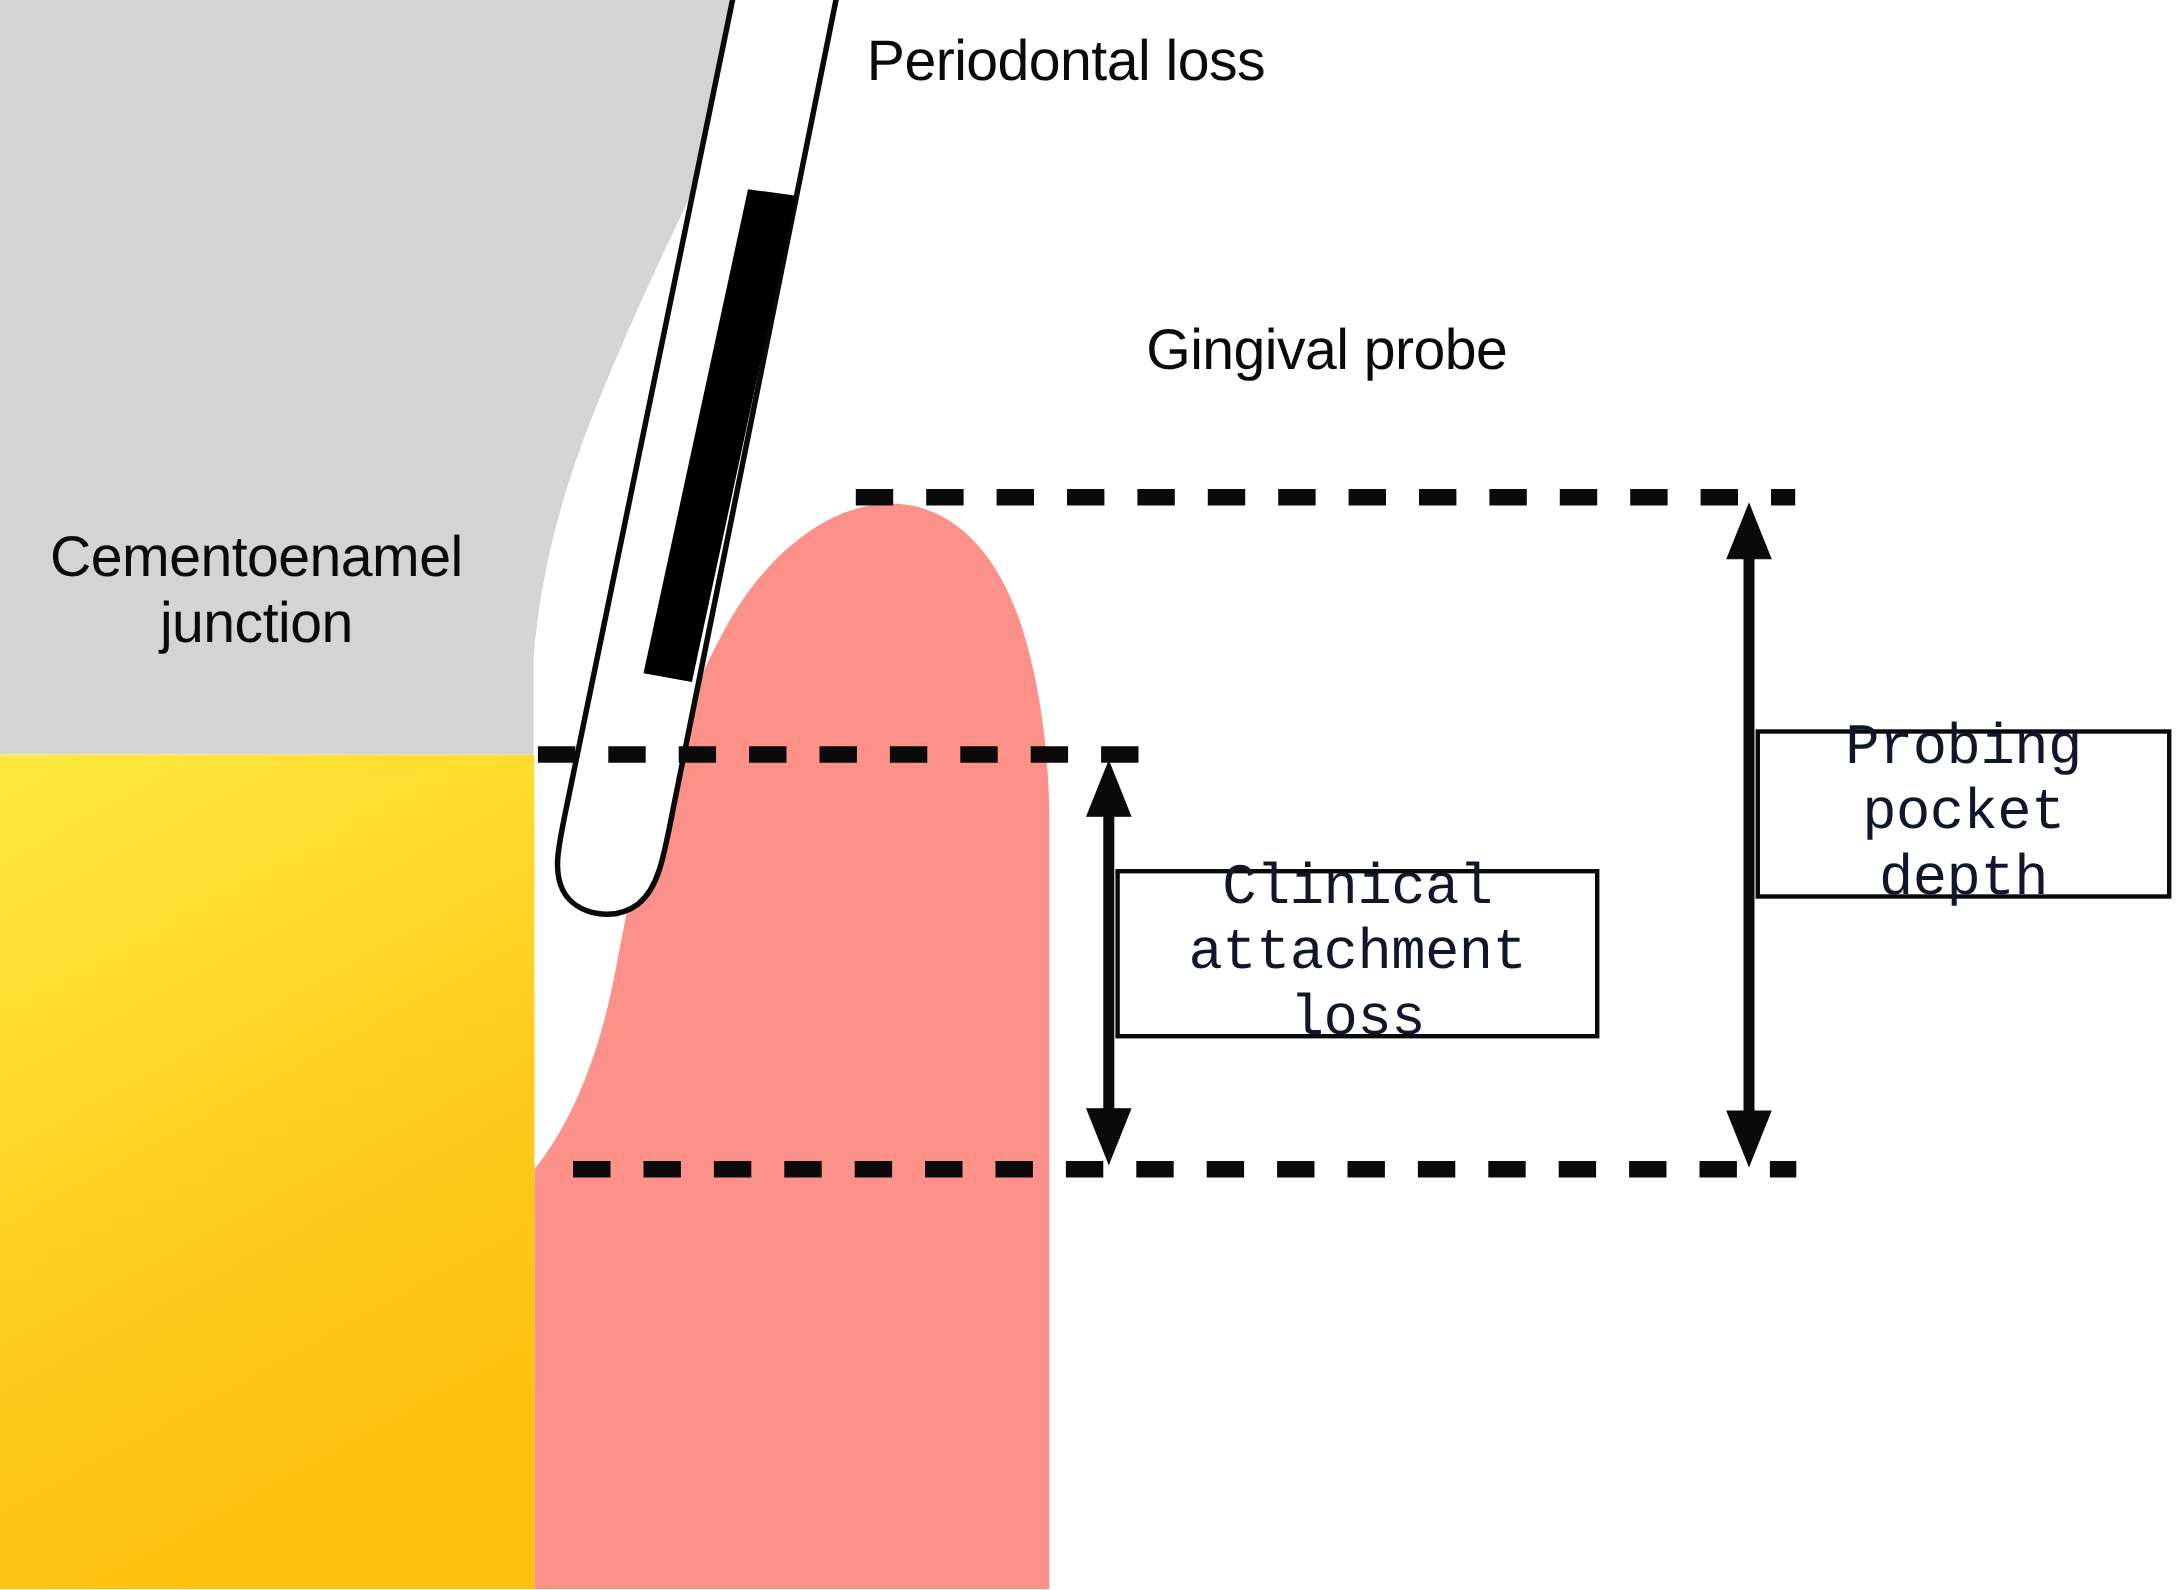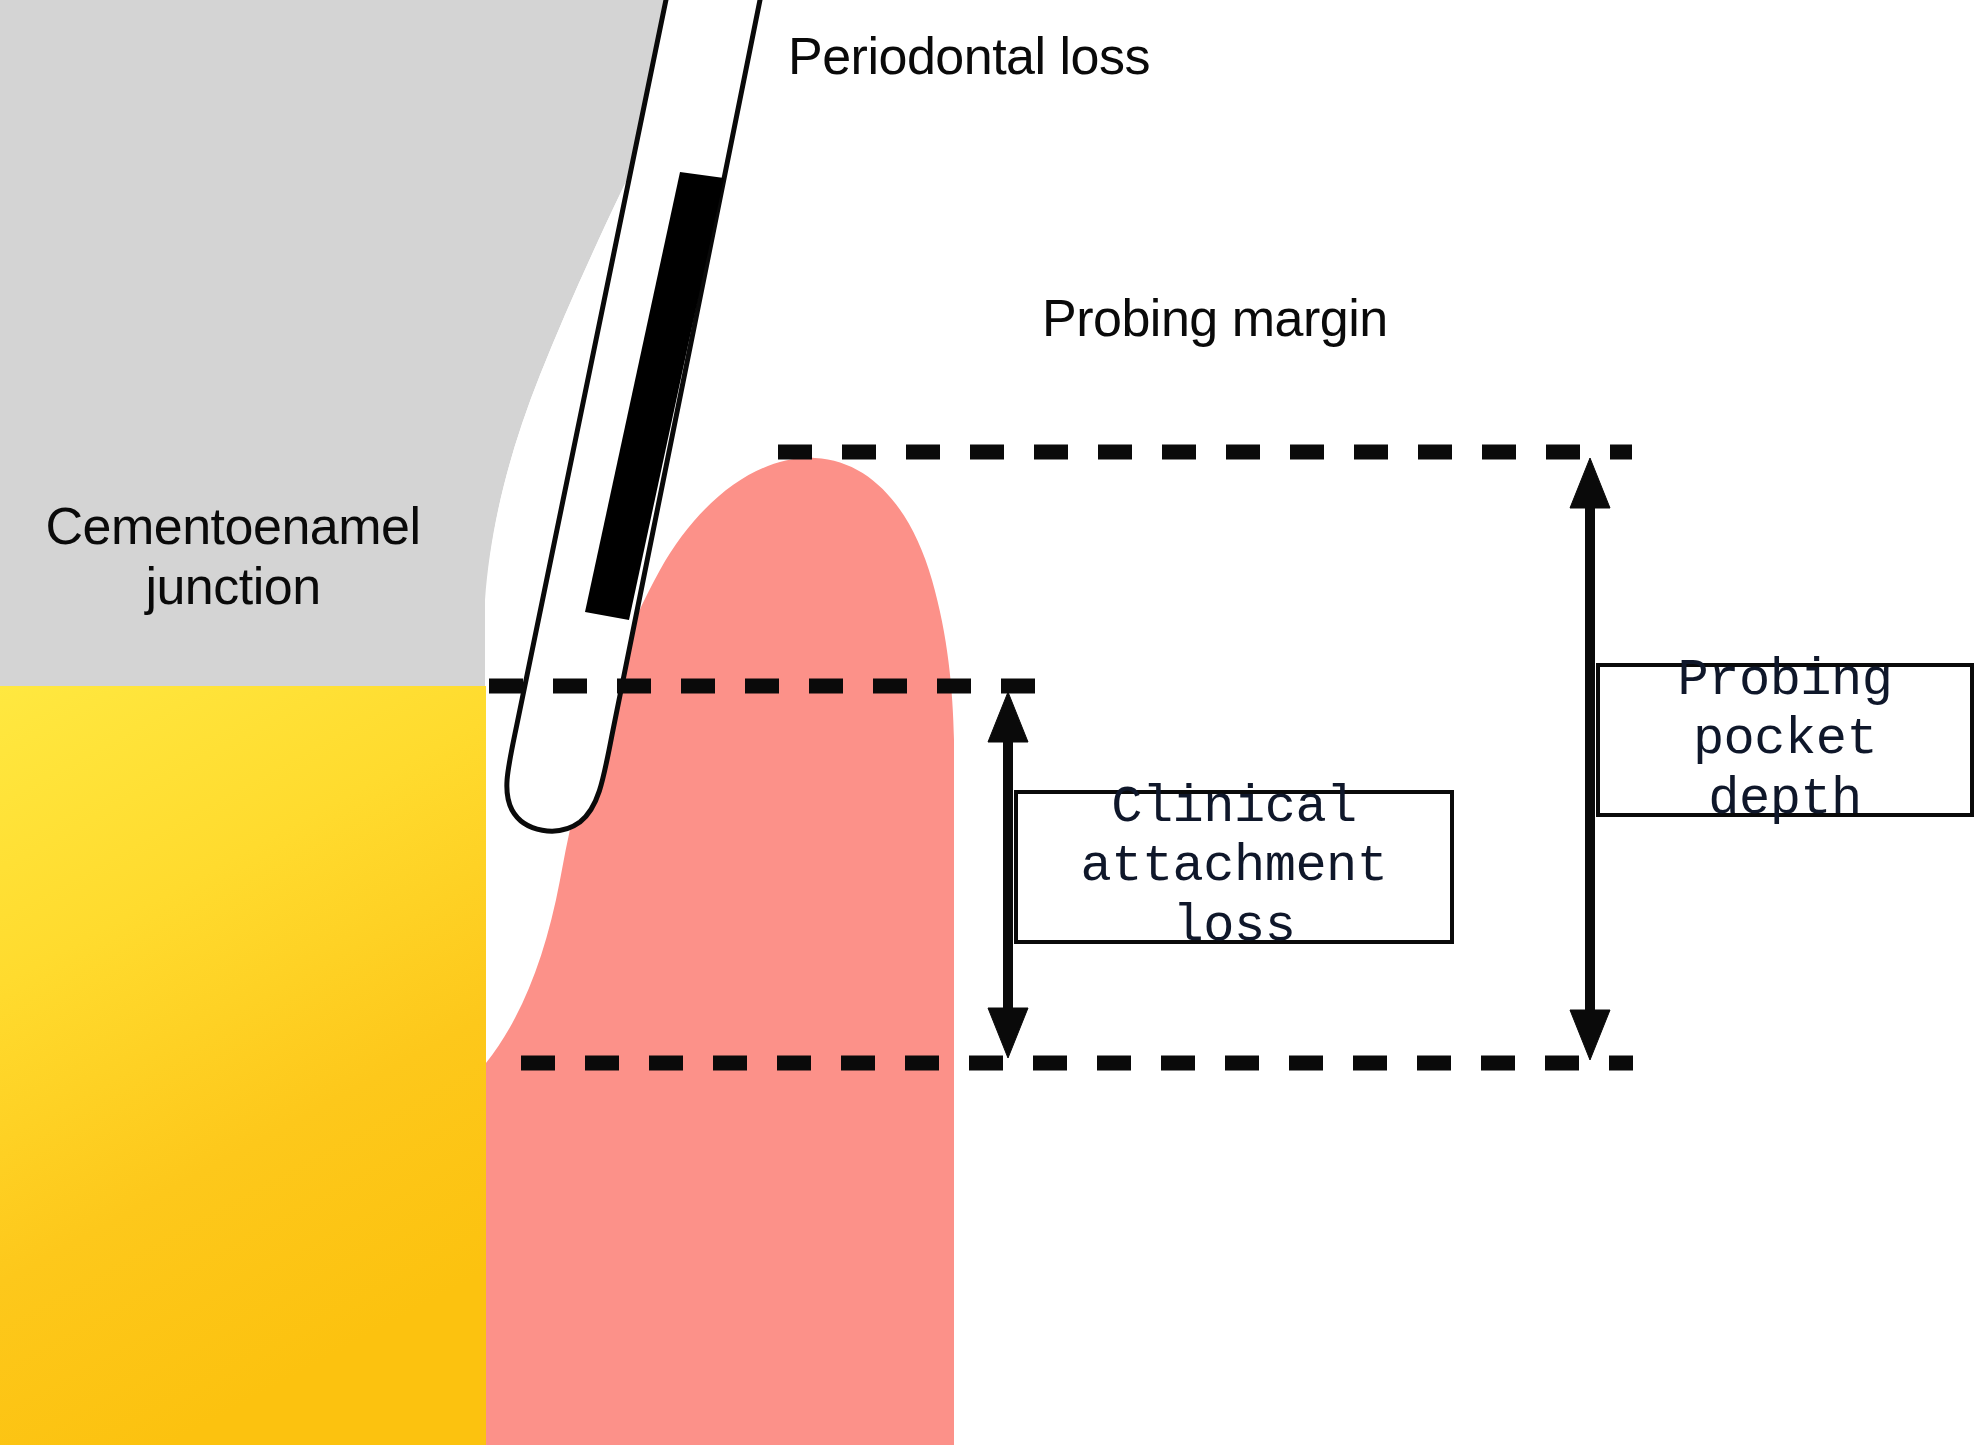"Probing margin" div.lbl { text: Probing margin -> Gingival probe }
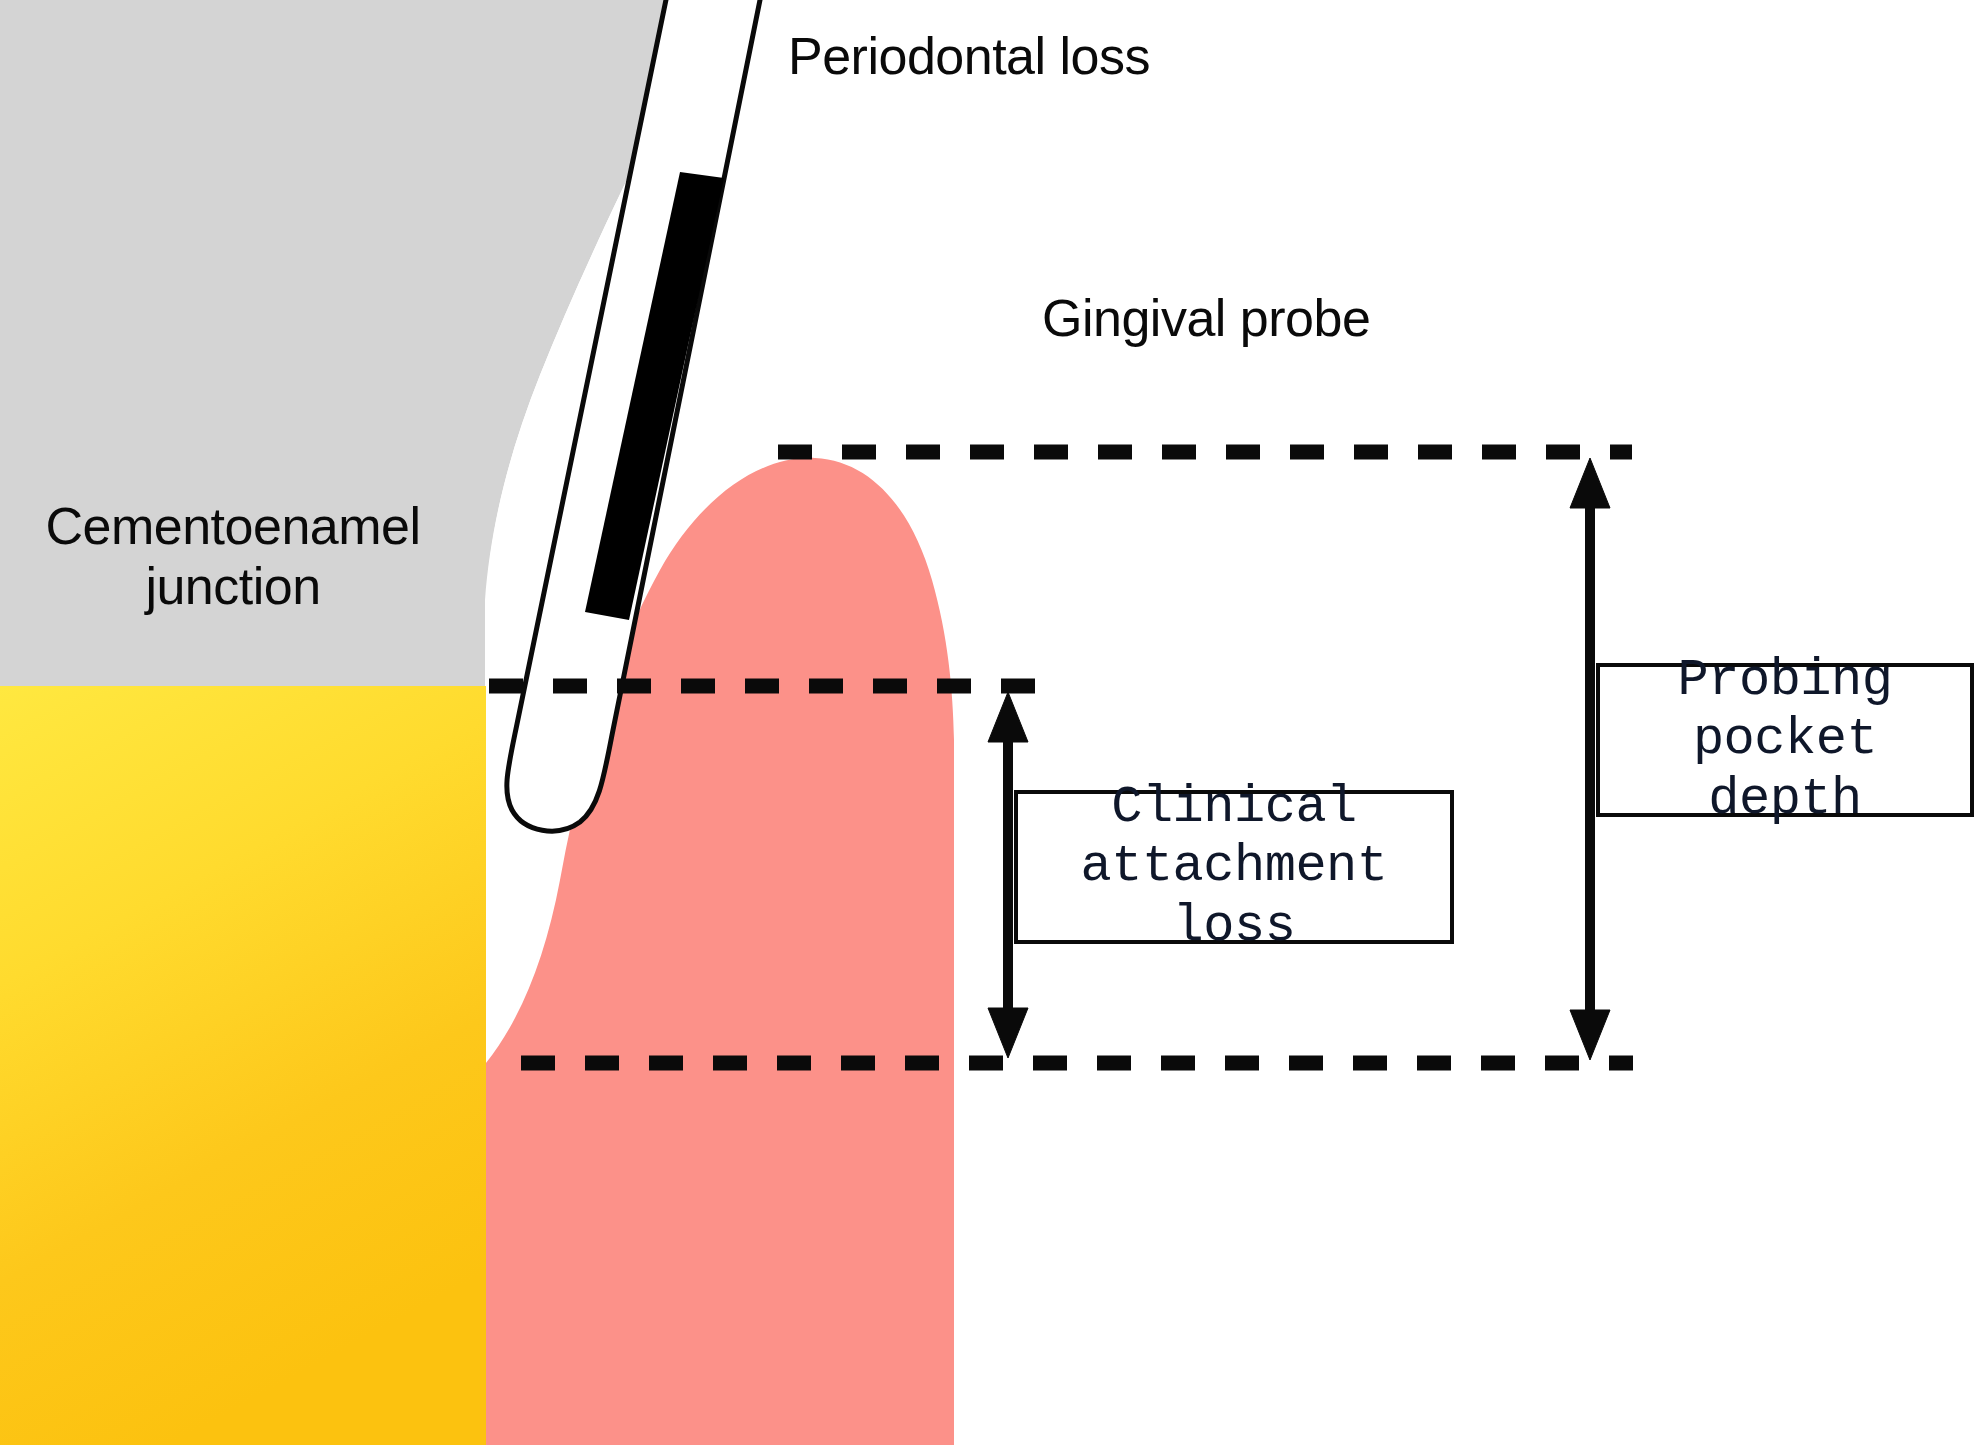"Cementoenamel junction" #label-cej { top: 496px -> 477px }
